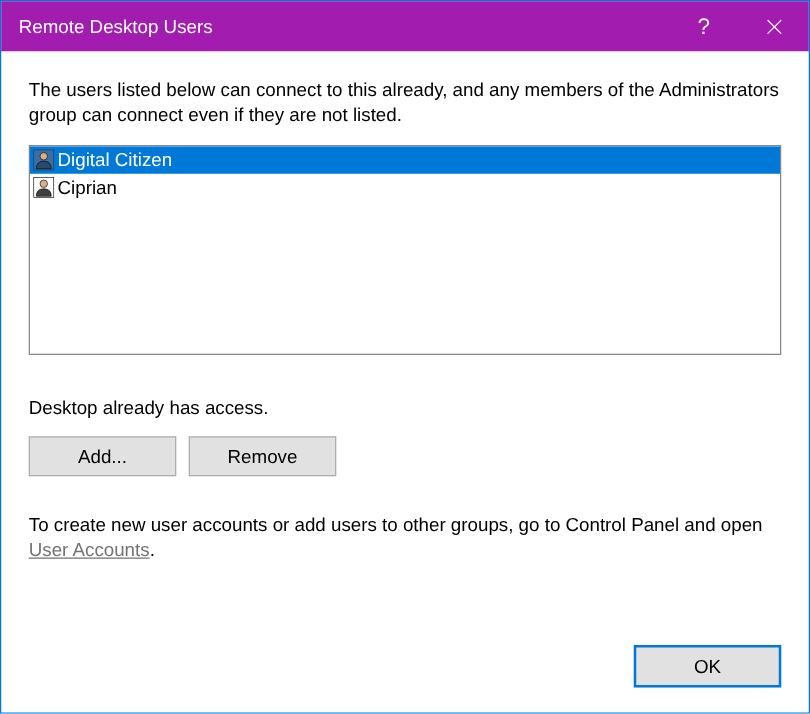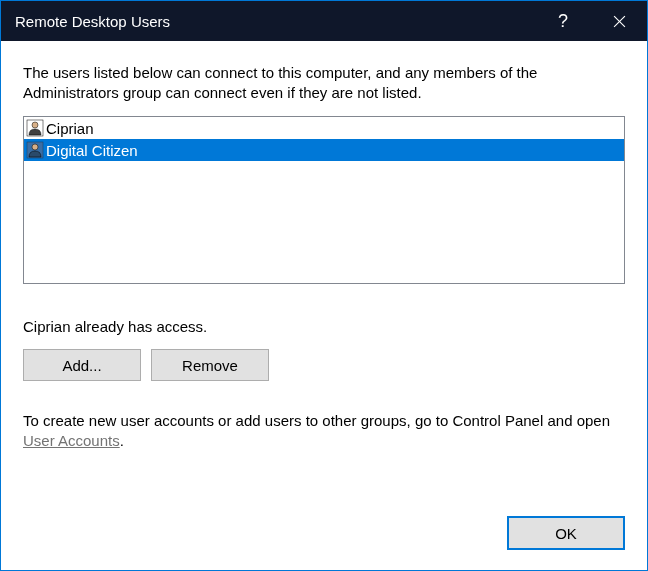"Remote Desktop Users" .titlebar { background: #0f172a -> #a21caf }
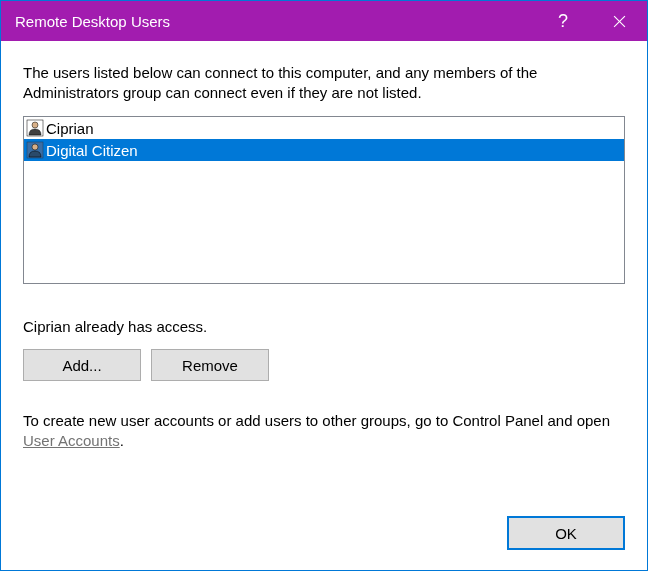"The users listed below can" div.description { text: computer -> already }
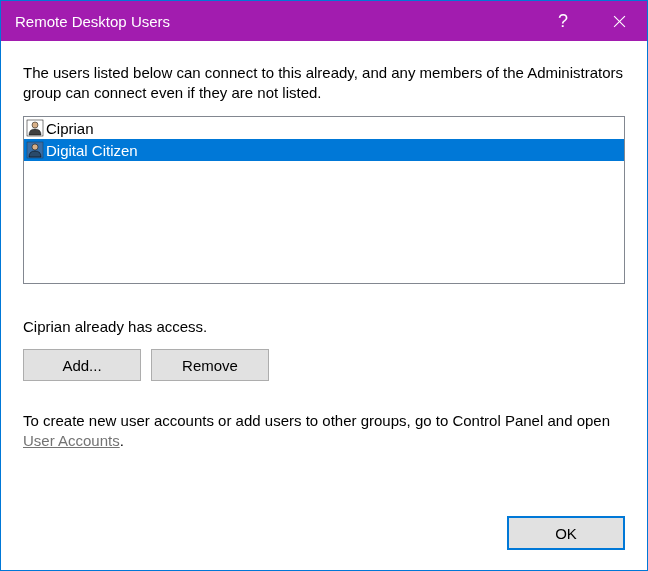"Ciprian" div.userlist-item { order: before "Digital Citizen" -> after "Digital Citizen" }
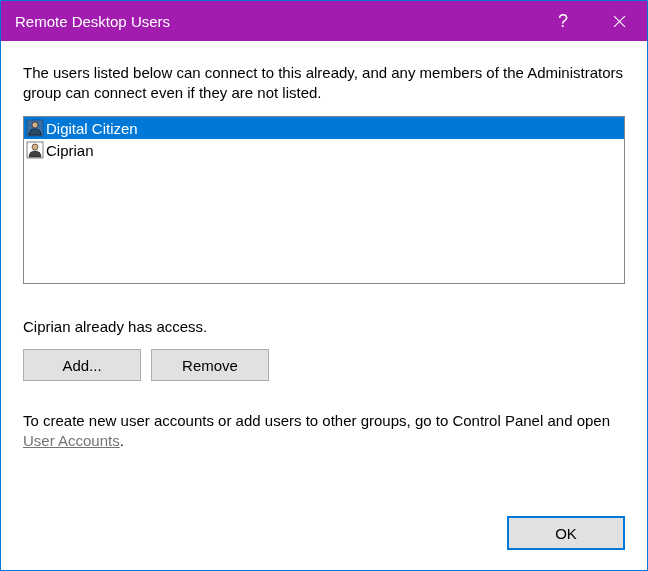"Ciprian already has access." div.access-text { text: Ciprian -> Desktop }
